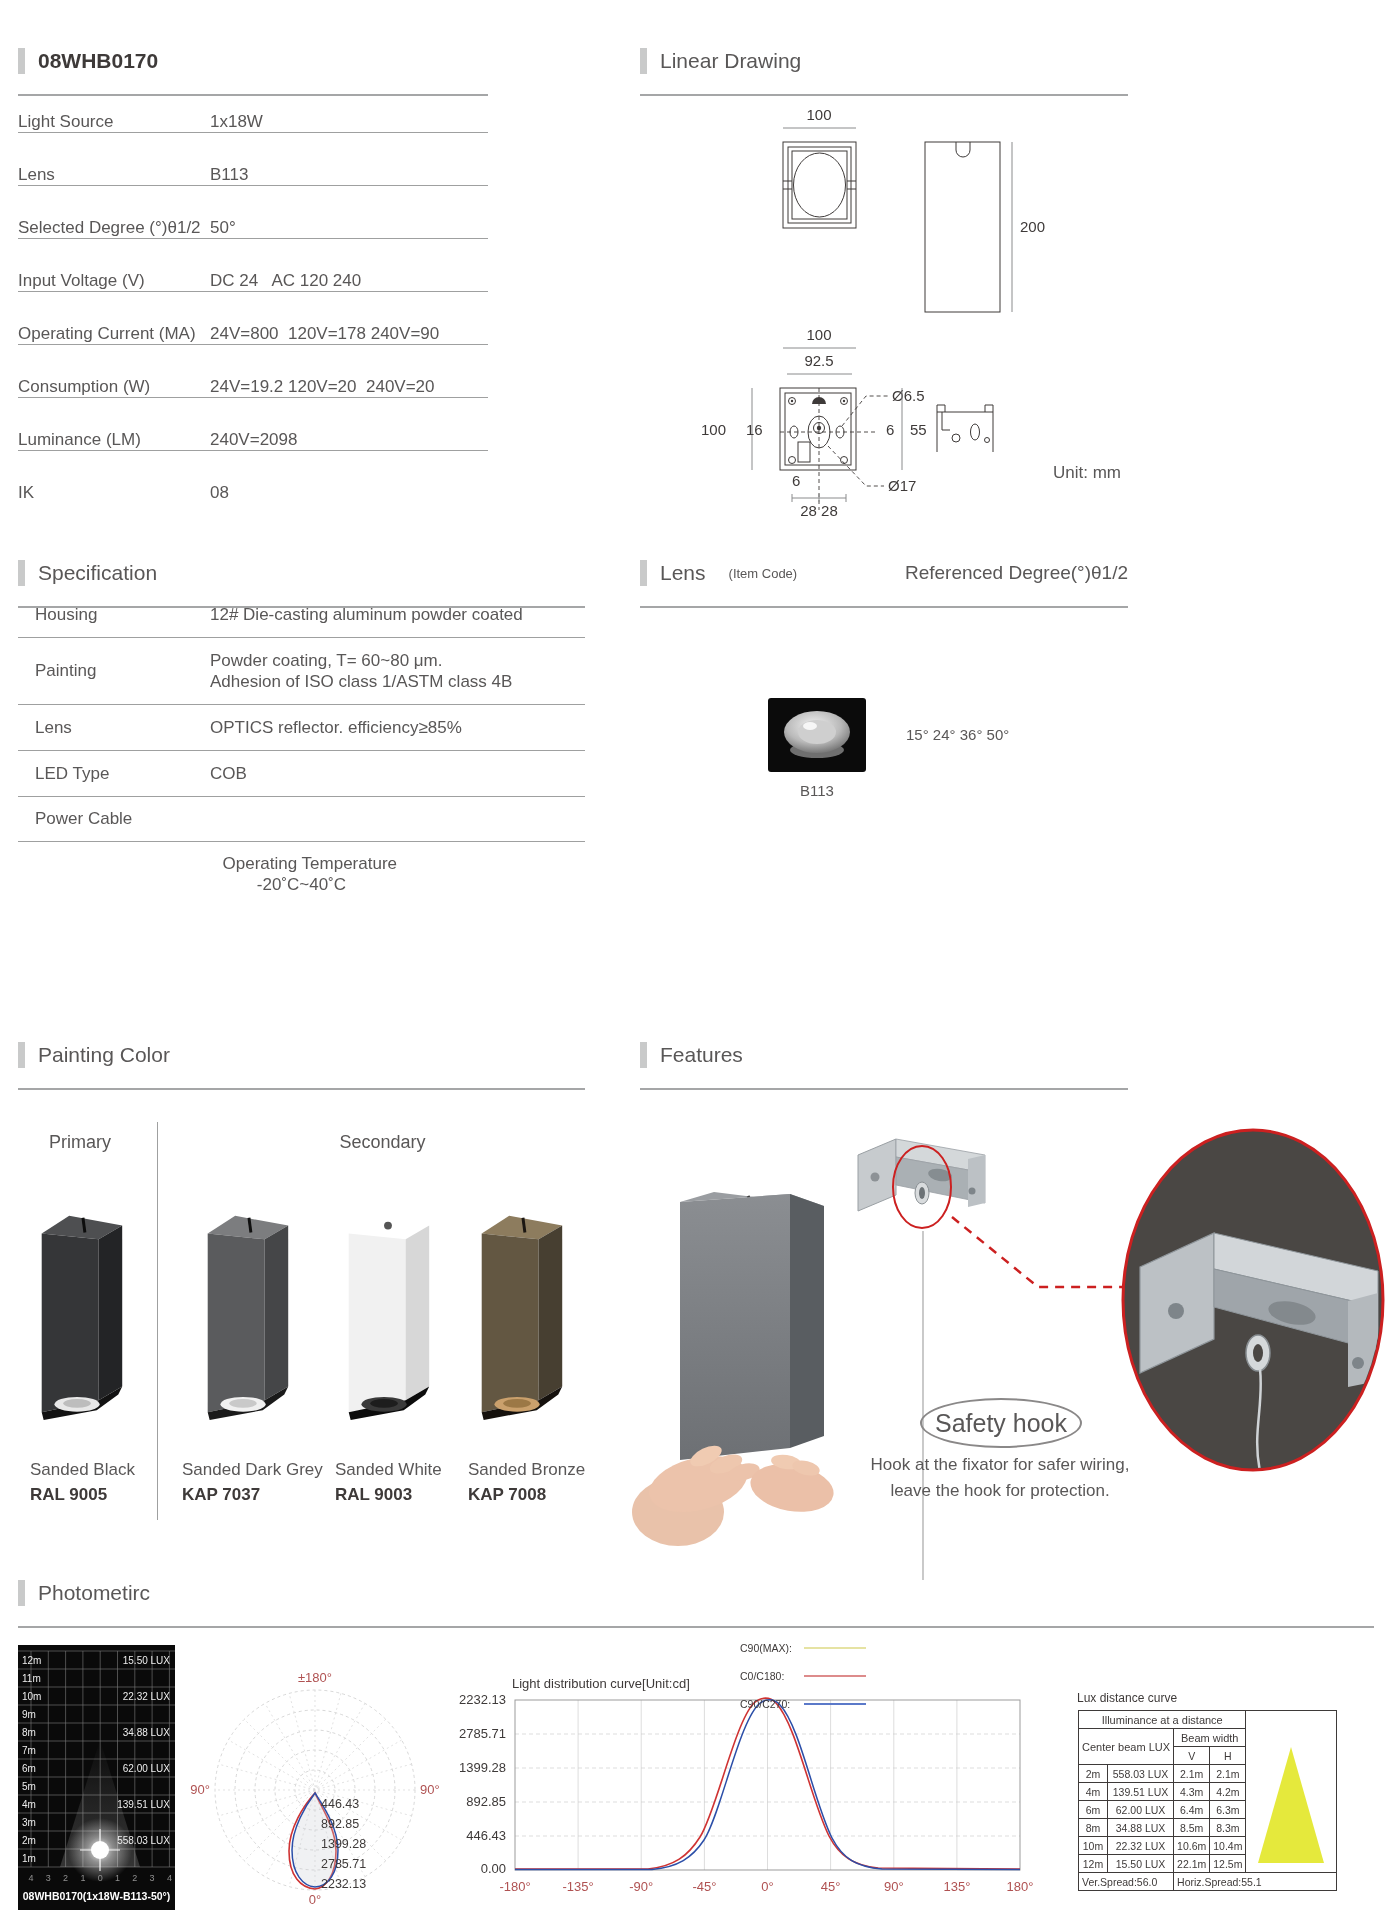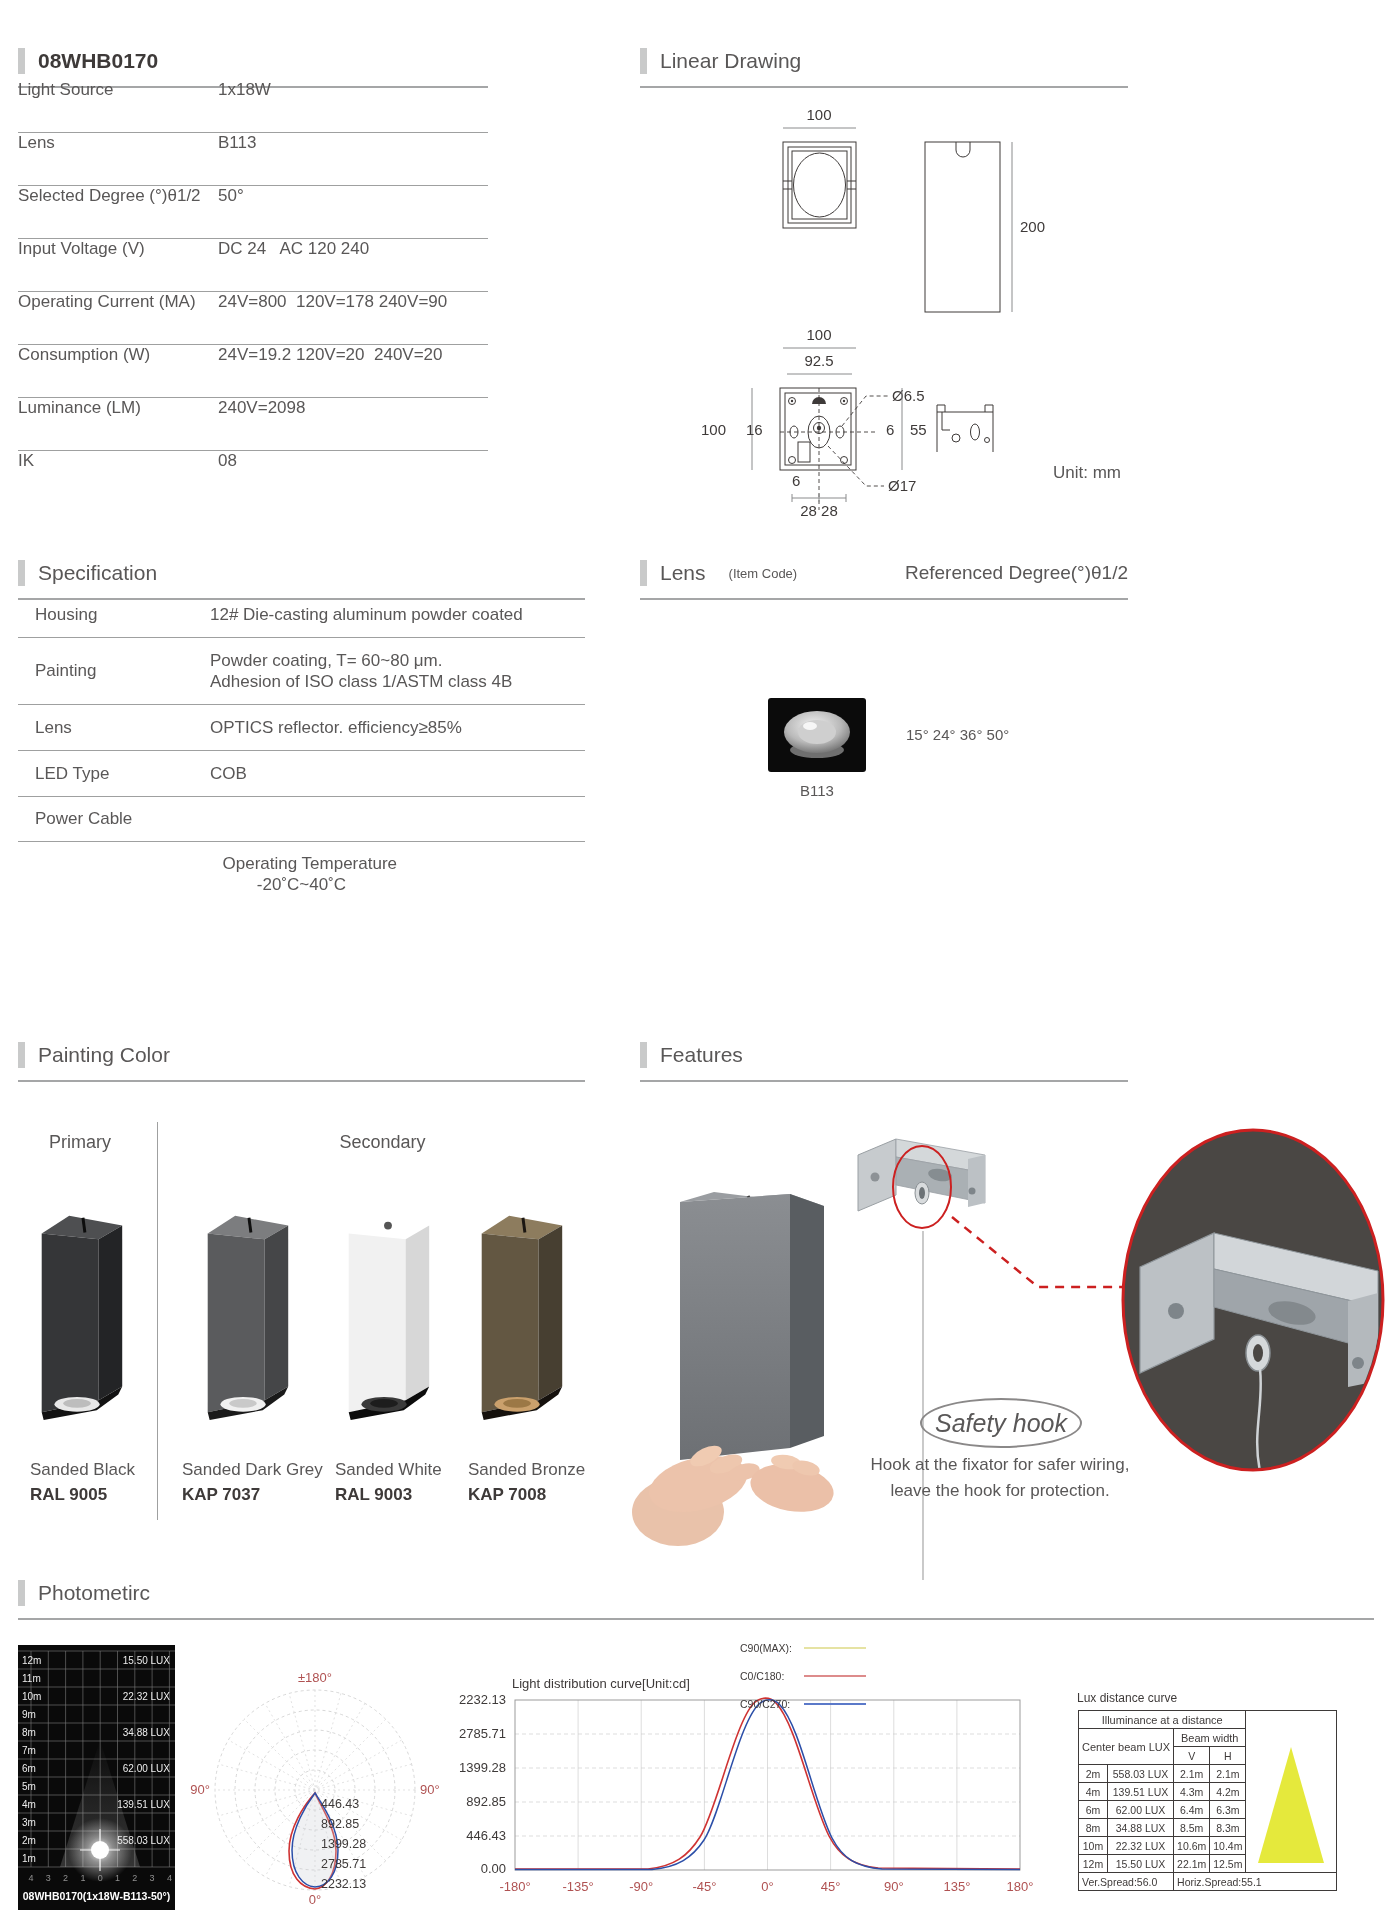"08WHB0170" .sec-head { padding-bottom: 12px -> 20px }
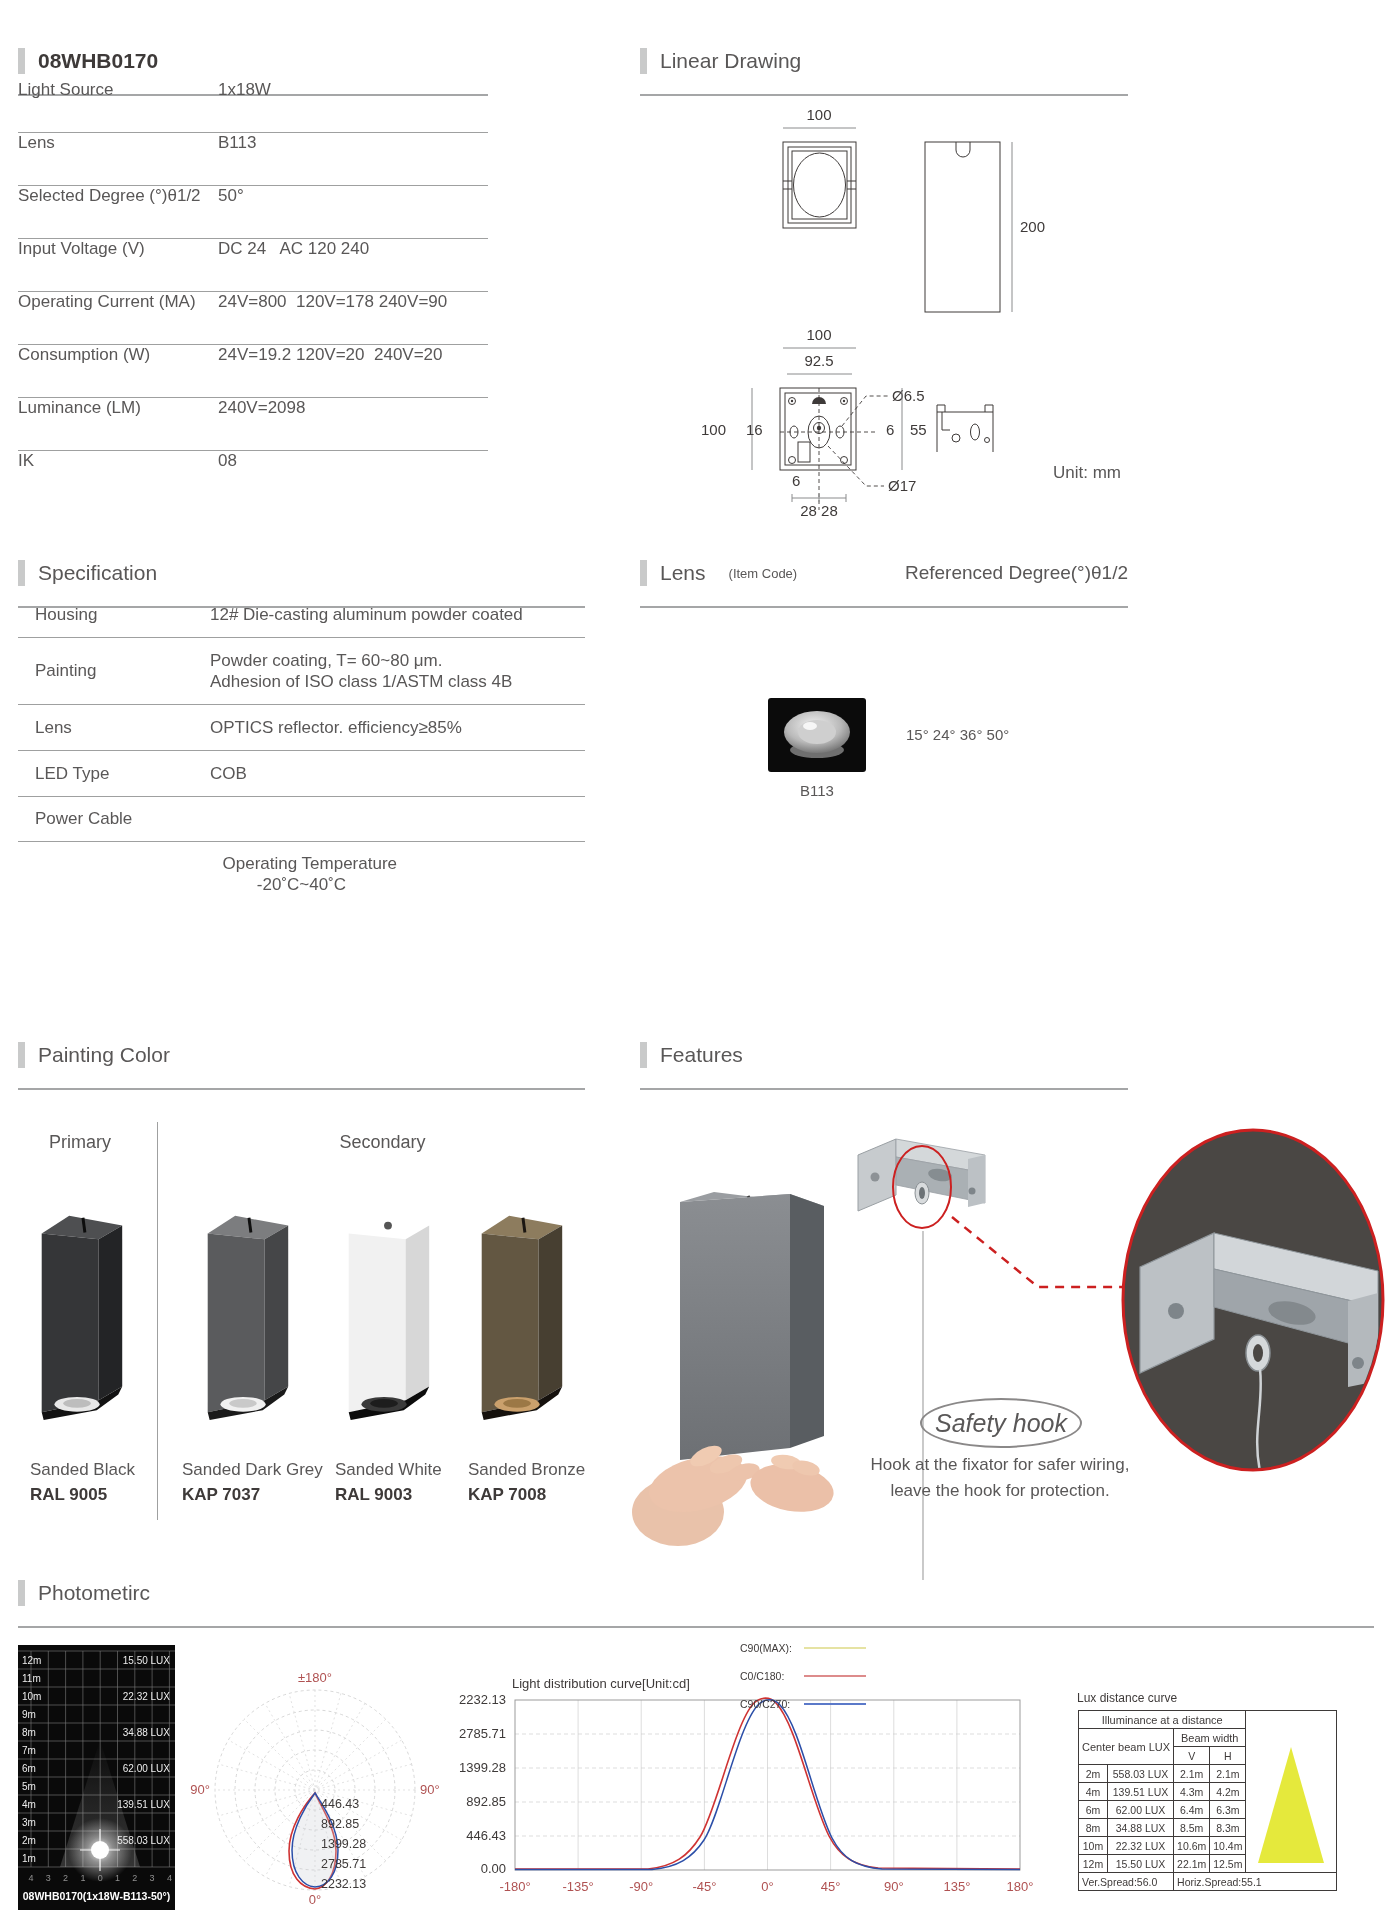"Light Source" .qrow { align-items: flex-start -> flex-end; gap: 8px -> none }
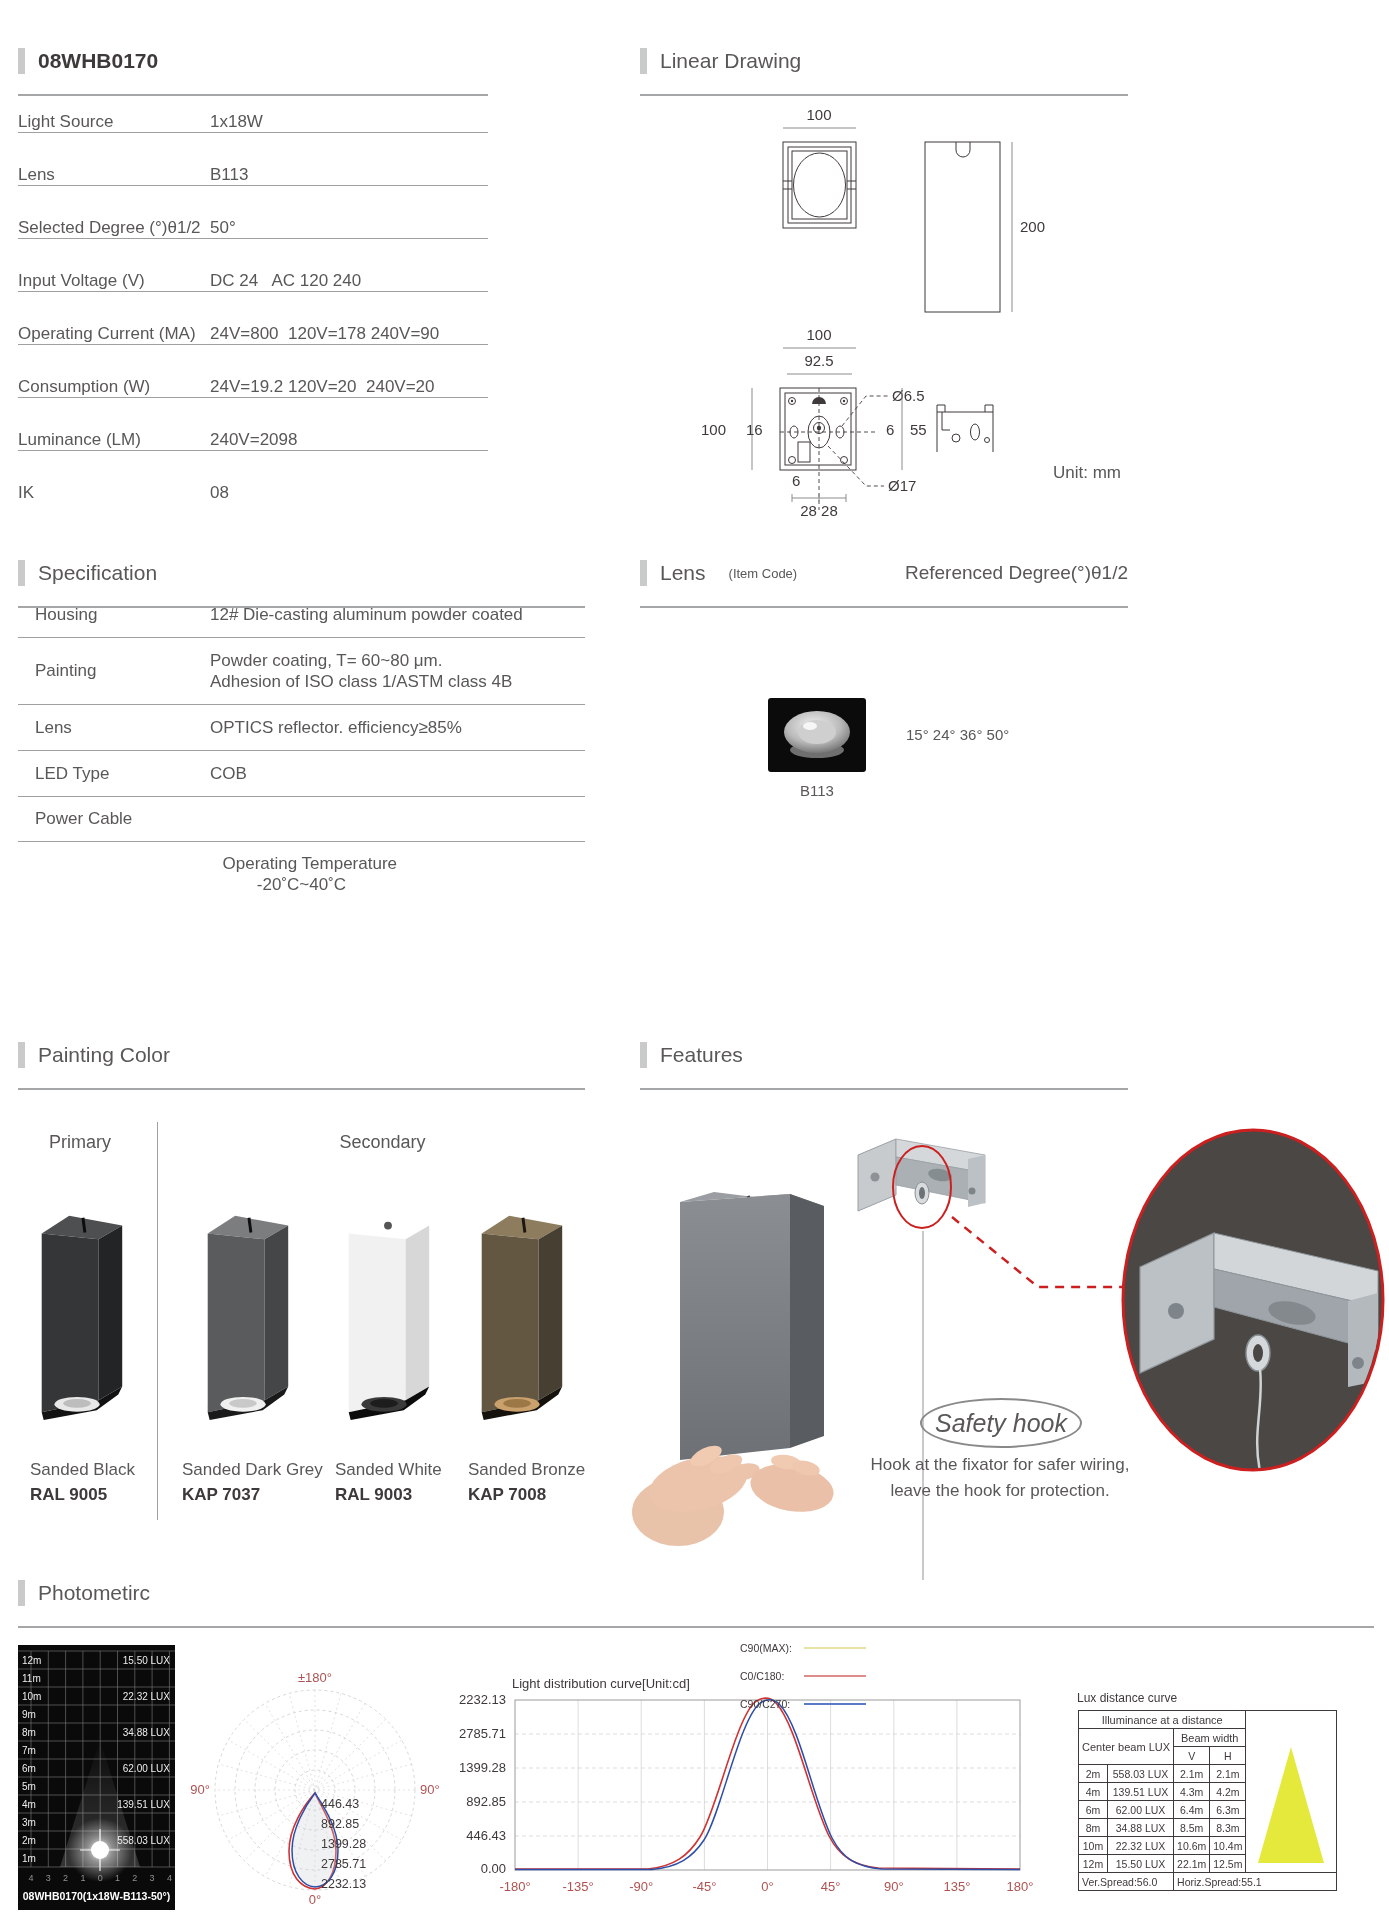"Safety hook" .badge { font-style: italic -> none }
